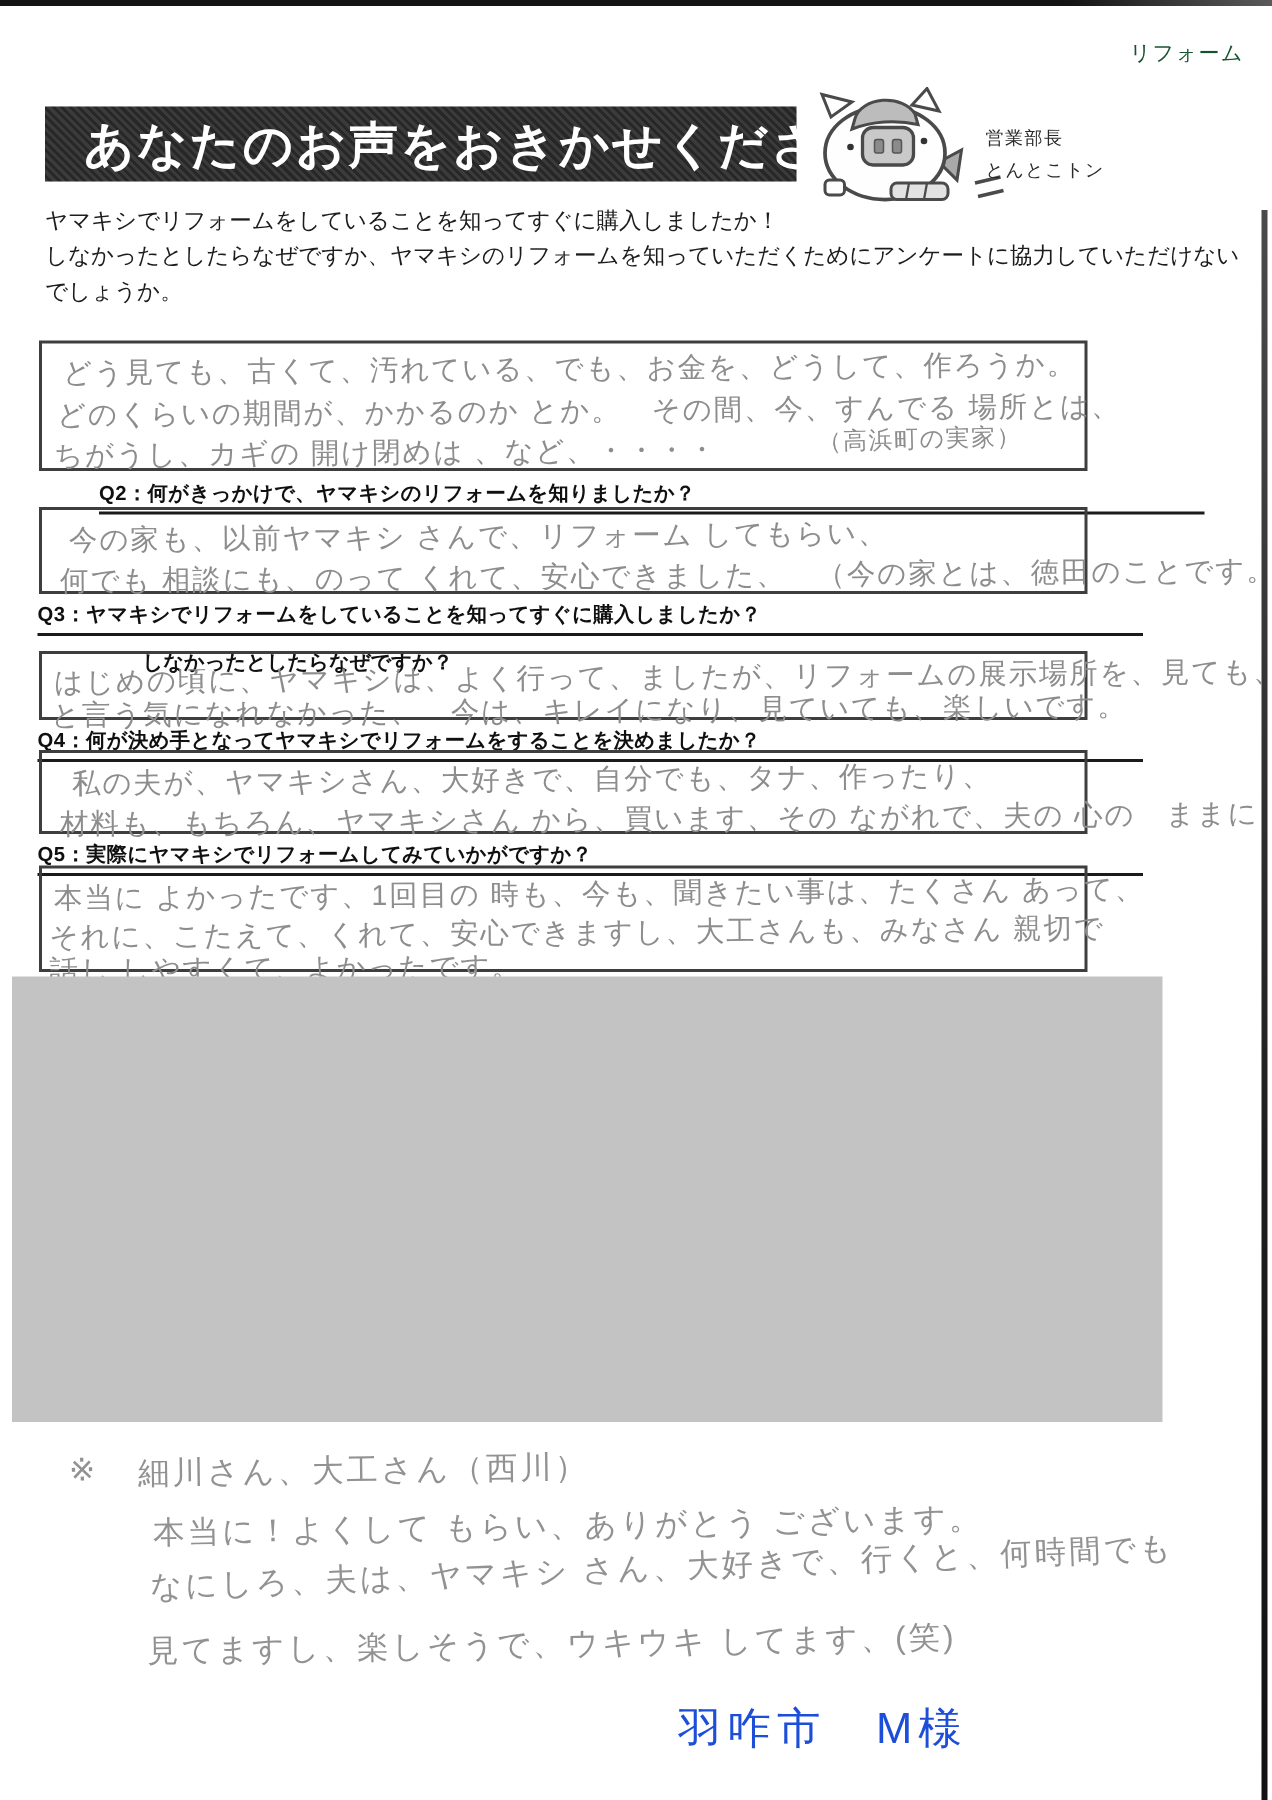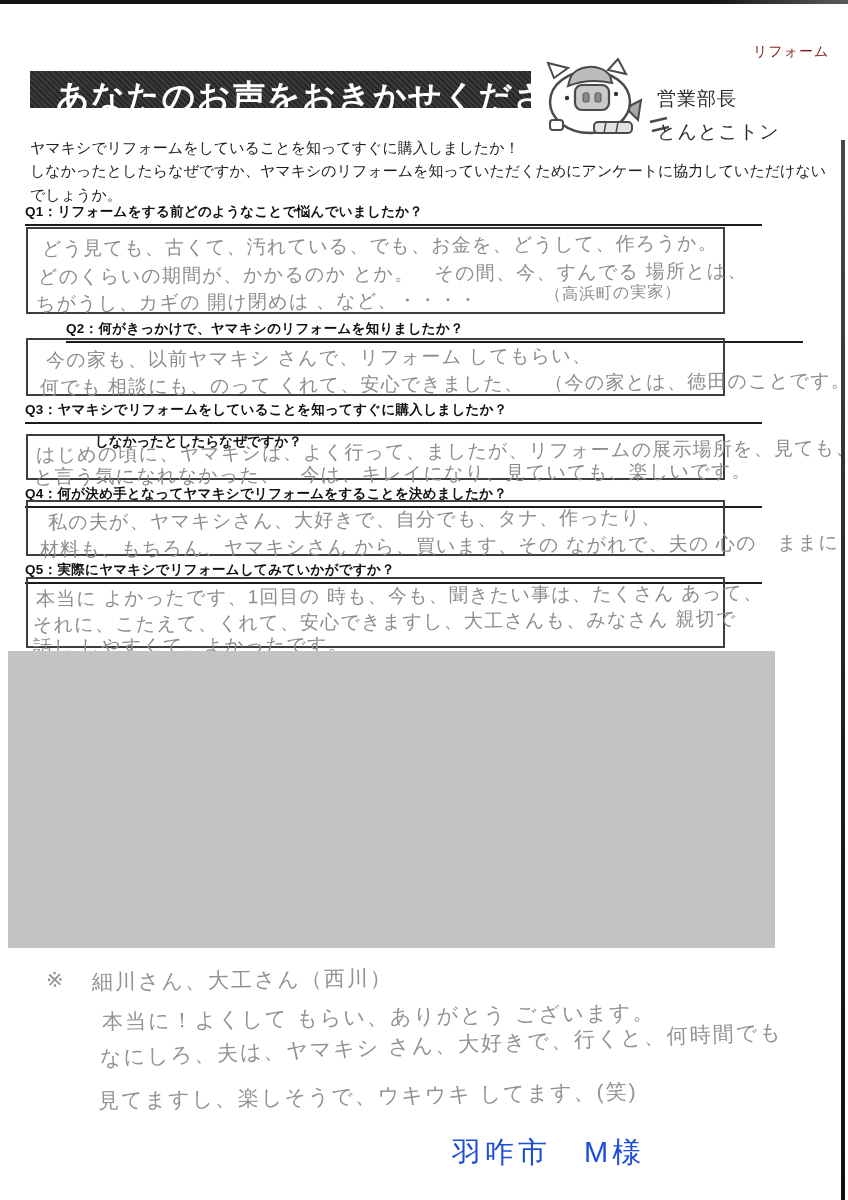"リフォーム" .corner-label { color: #7f1d1d -> #14532d; margin-top: 16px -> none }
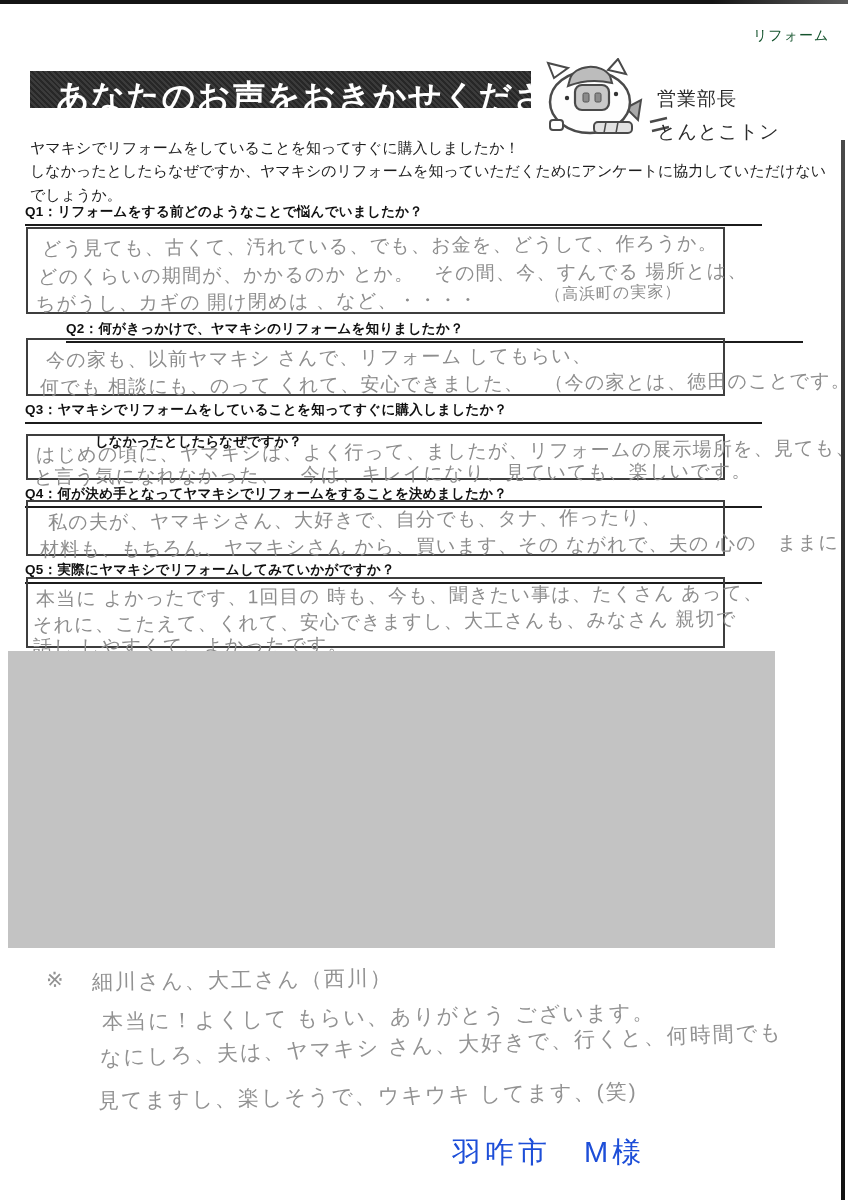"あなたのお声をおきかせくださ" .banner { height: 37px -> 50px }
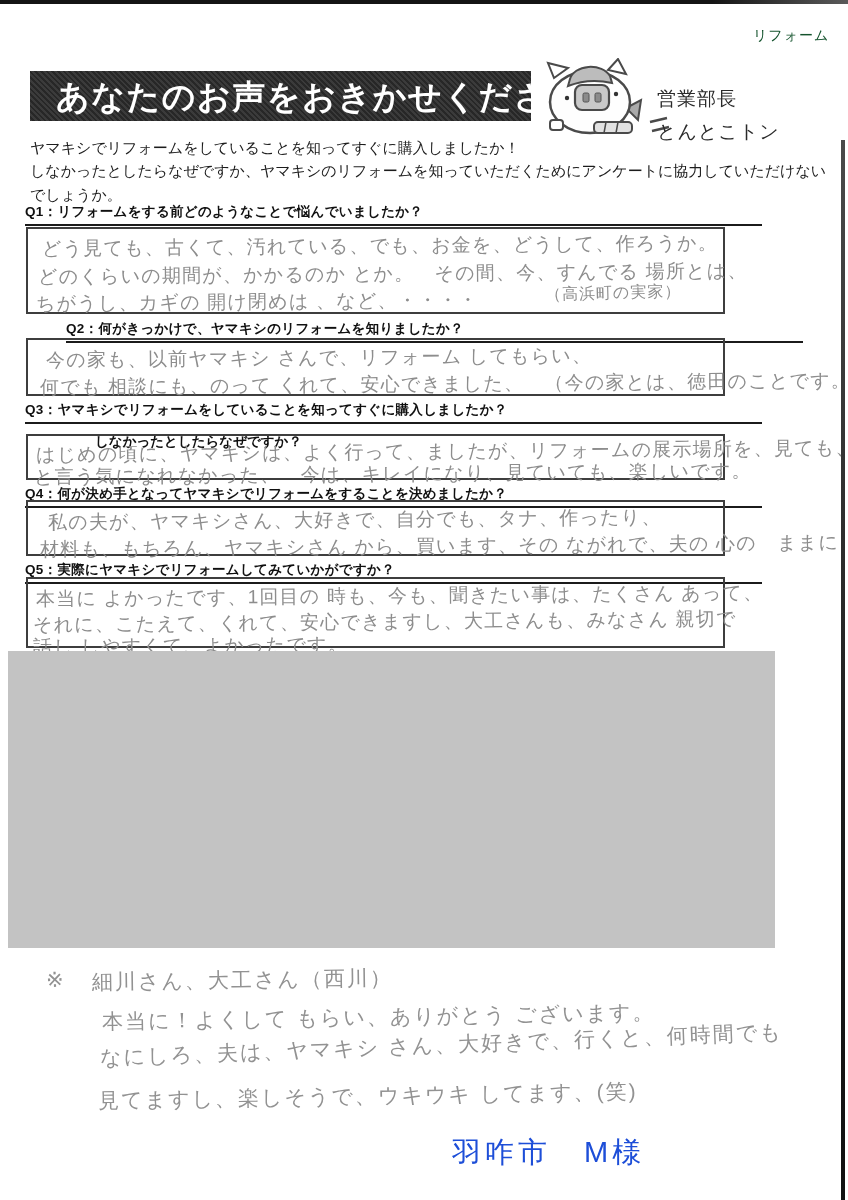"営業部長" .mascot-caption { font-size: 19px -> 12px }
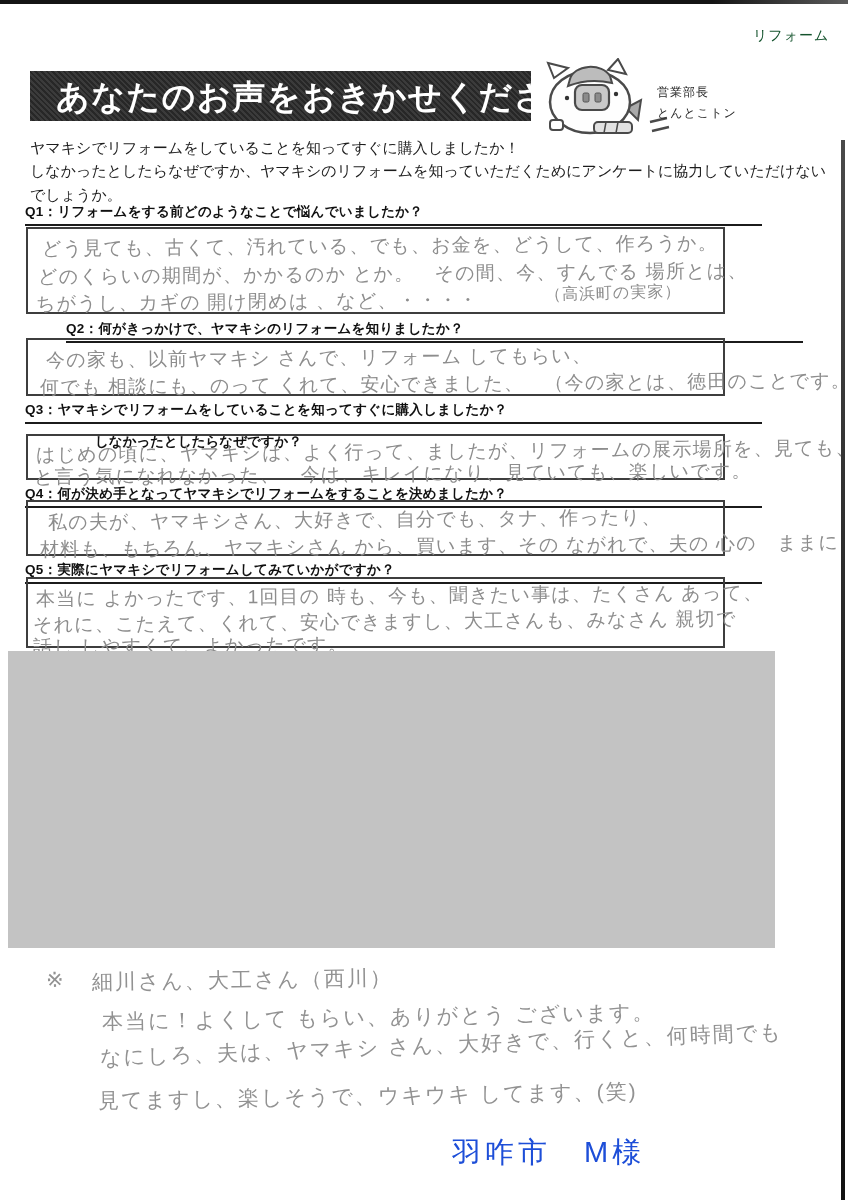"Q1：リフォームをする前どのようなことで悩んでいましたか？" div.q-label { html: <div>Q1：リフォームをする前どのようなことで悩んでいましたか？</div> -> none }
